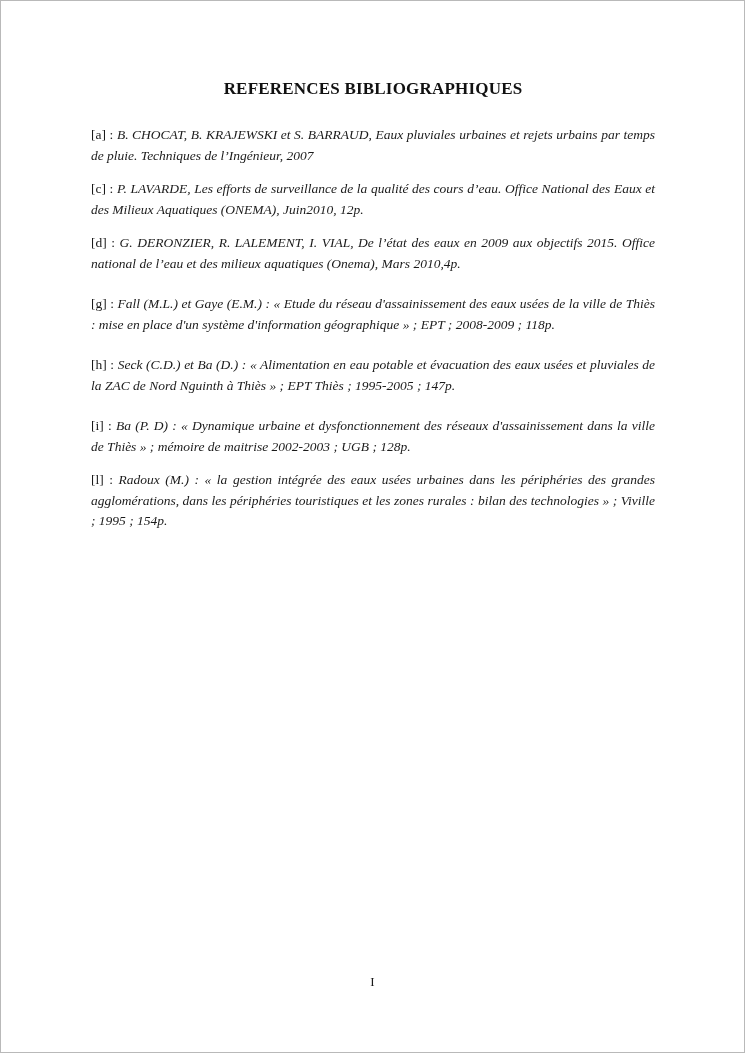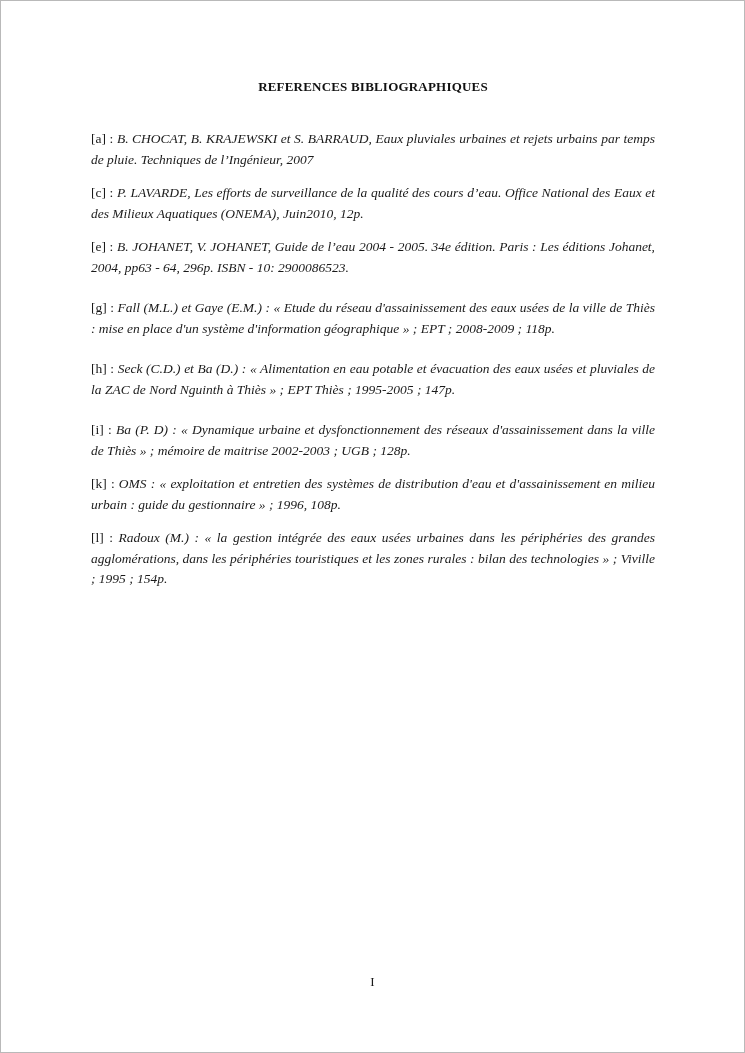"REFERENCES BIBLIOGRAPHIQUES" .title { font-size: 13px -> 17px; margin-bottom: 34px -> 26px }
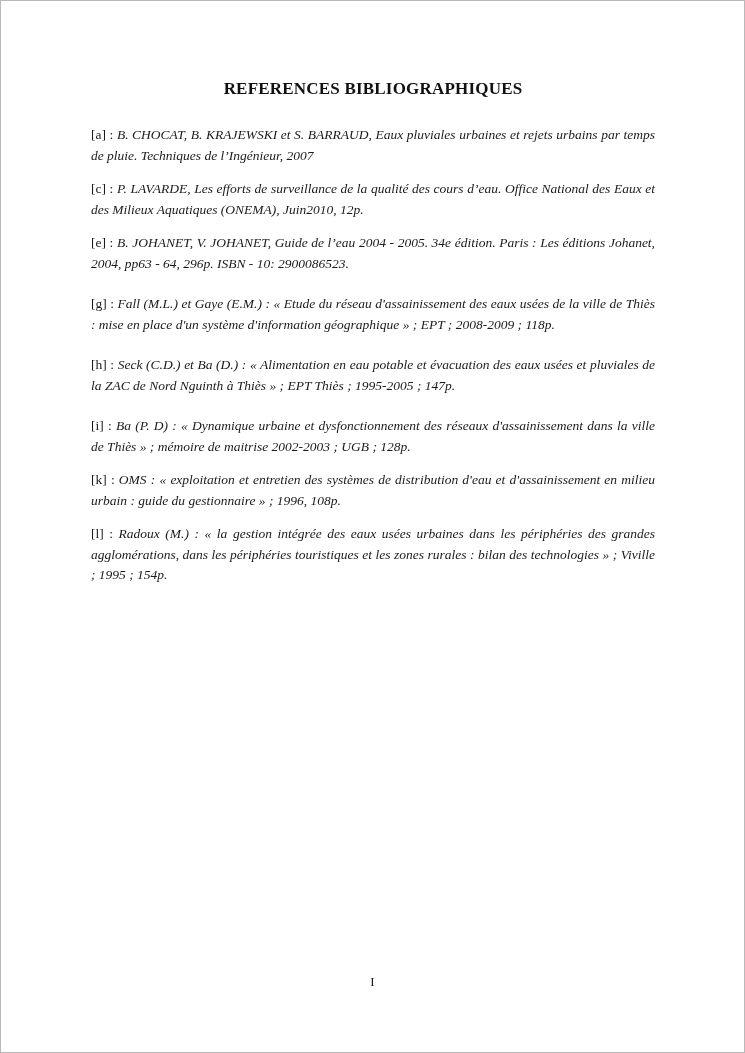"[d] : G. DERONZIER, R." p.entry { html: none -> <p><span>[d] :</span> <span>G. DERONZIER, R. LALEMENT, I. VIAL, De l’état des eaux en 2009 aux objectifs 2015. Office national de l’eau et des milieux aquatiques (Onema), Mars 2010,4p.</span></p> }
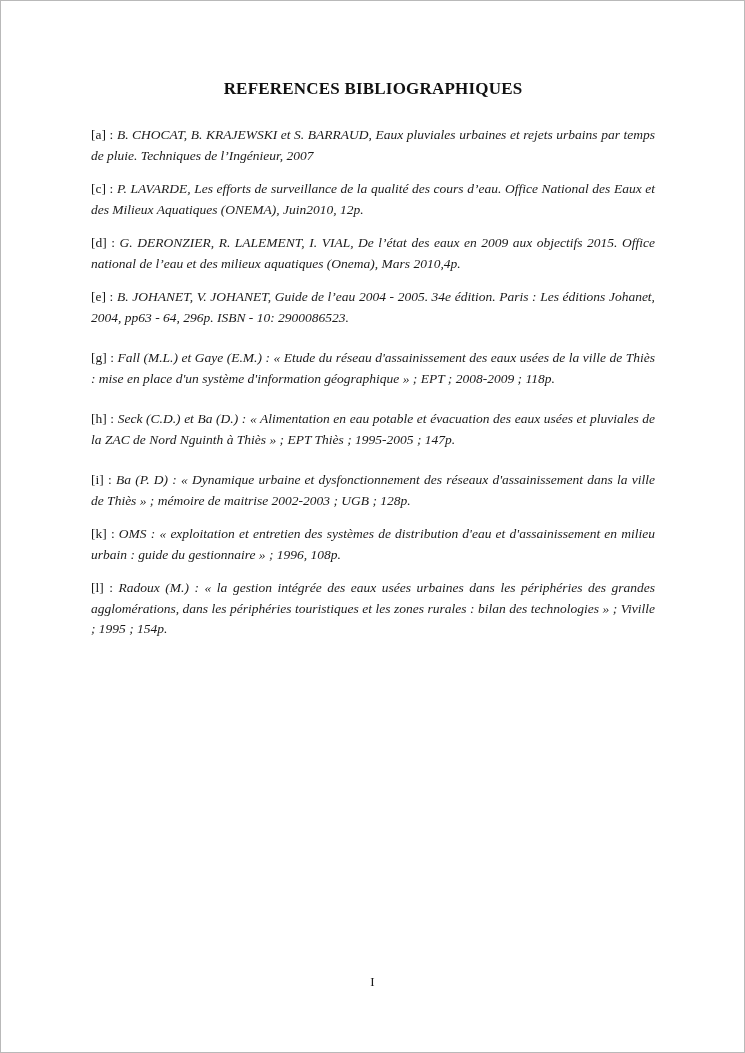"[e] : B. JOHANET, V." p.entry { html: <p><span>[e] :</span> <span>B. JOHANET, V. JOHANET, Guide de l’eau 2004 - 2005. 34e édition. Paris : Les éditions Johanet, 2004, pp63 - 64, 296p. ISBN - 10: 2900086523.</span></p> -> none }
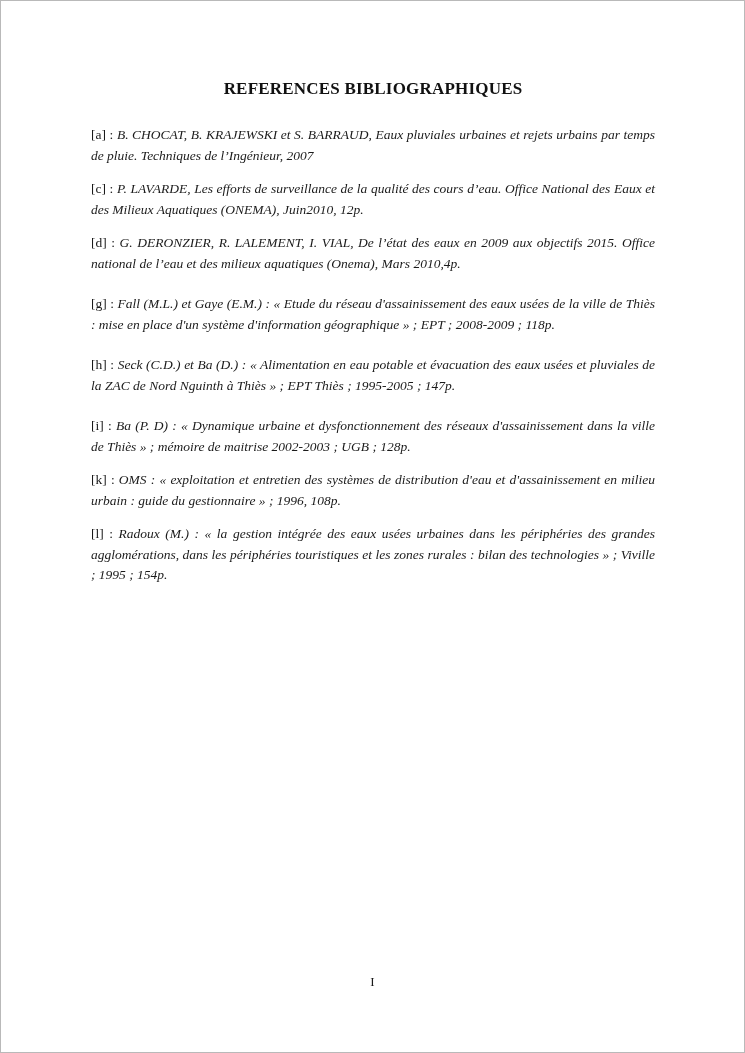"[k] : OMS : «" p.entry { html: <p><span>[k] :</span> <span>OMS : « exploitation et entretien des systèmes de distribution d'eau et d'assainissement en milieu urbain : guide du gestionnaire » ; 1996, 108p.</span></p> -> none }
